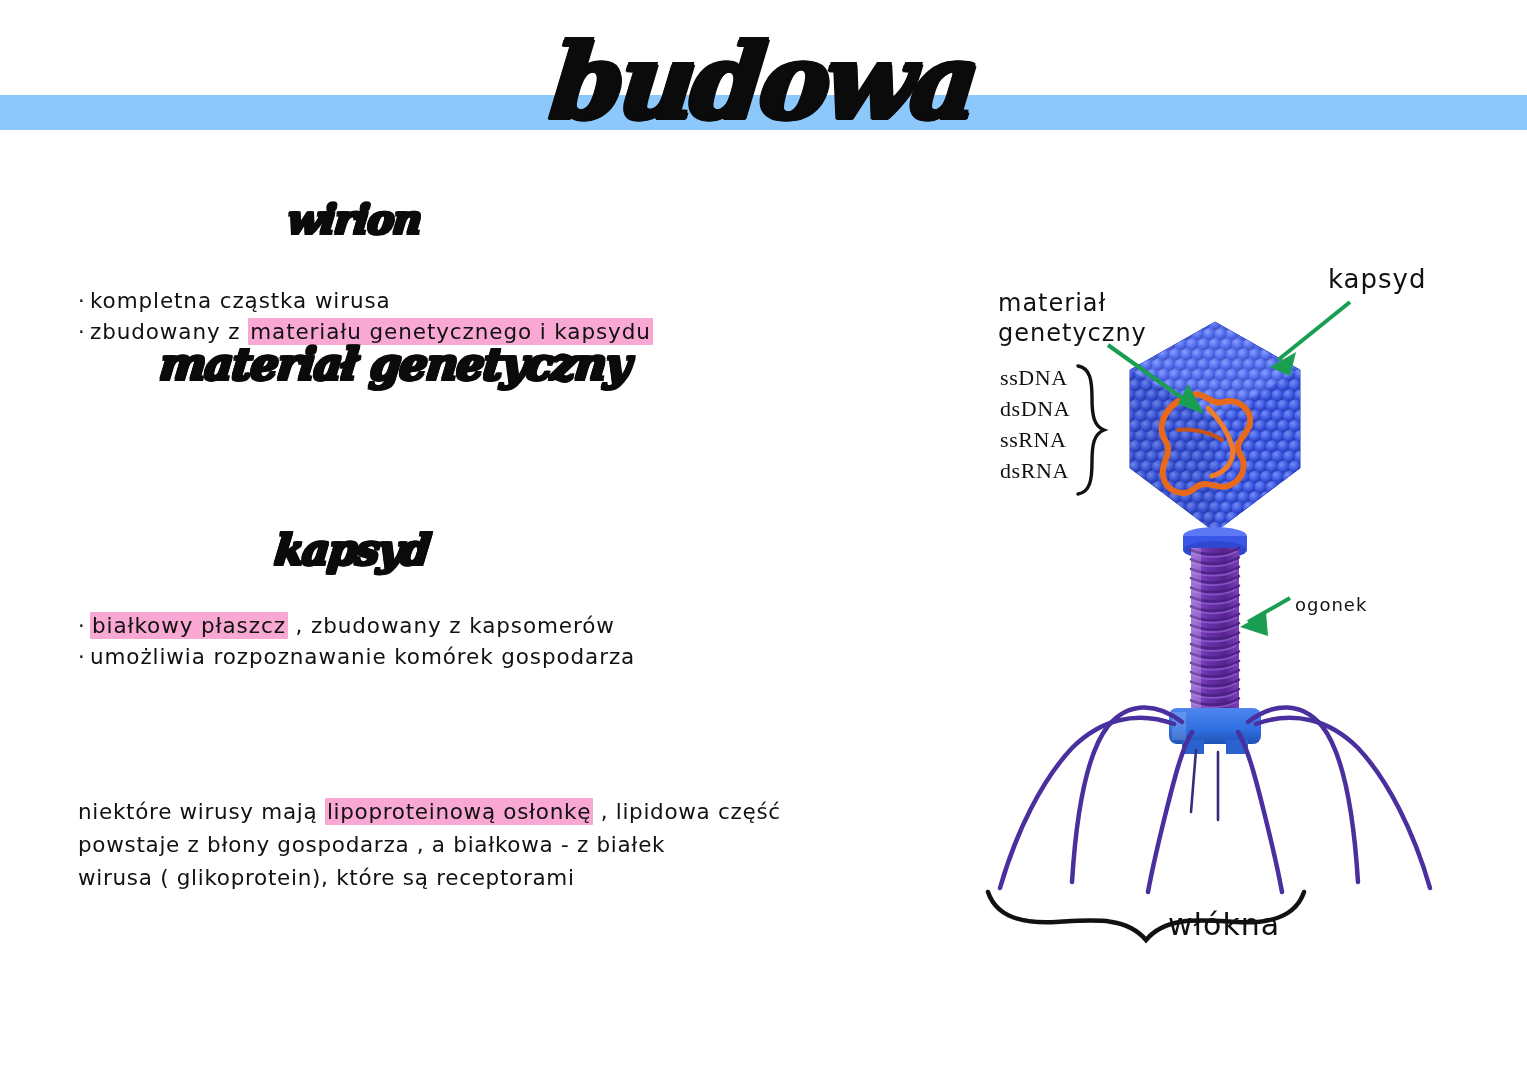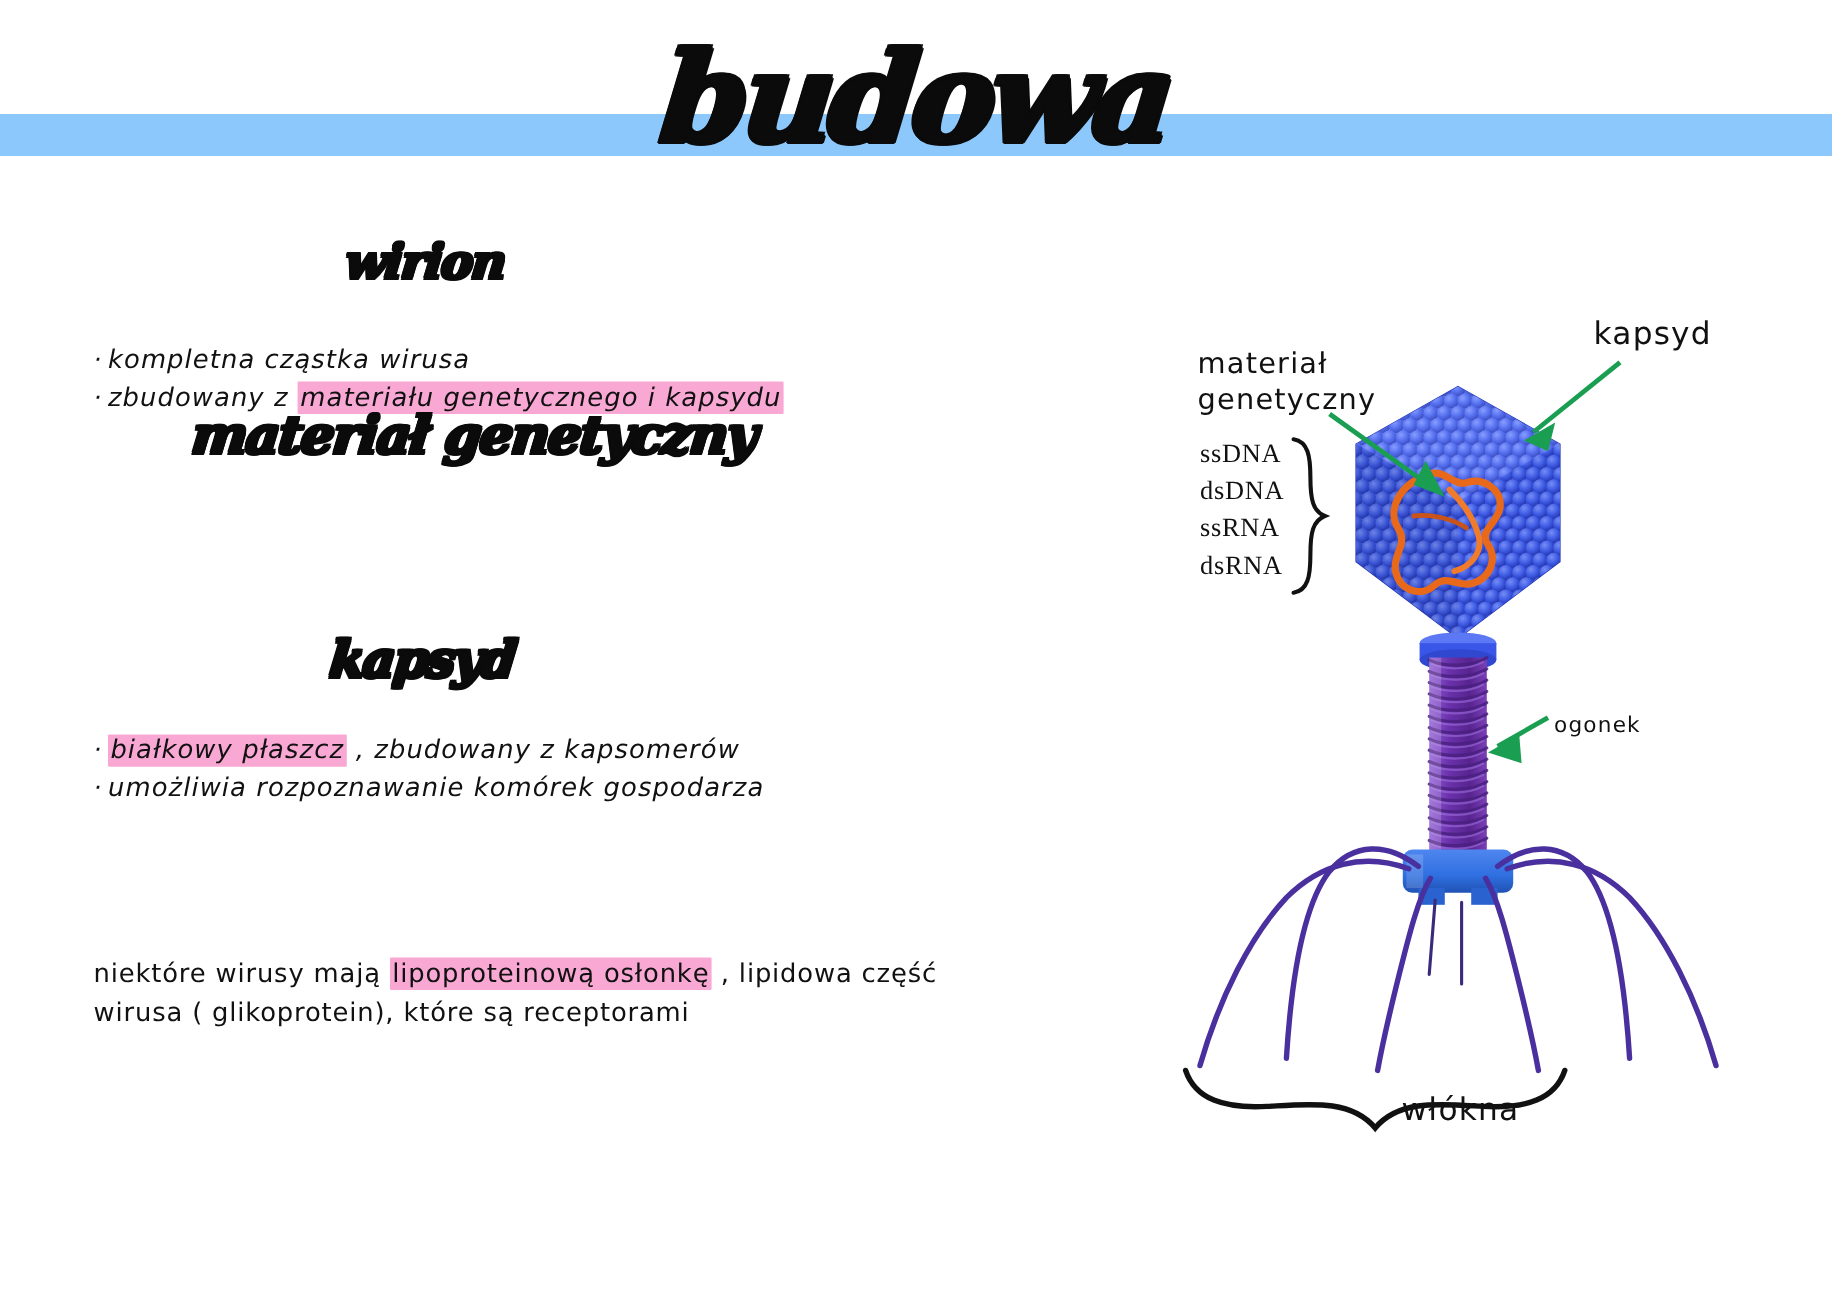"· kompletna cząstka wirusa" .bullets .row { font-style: italic -> none }
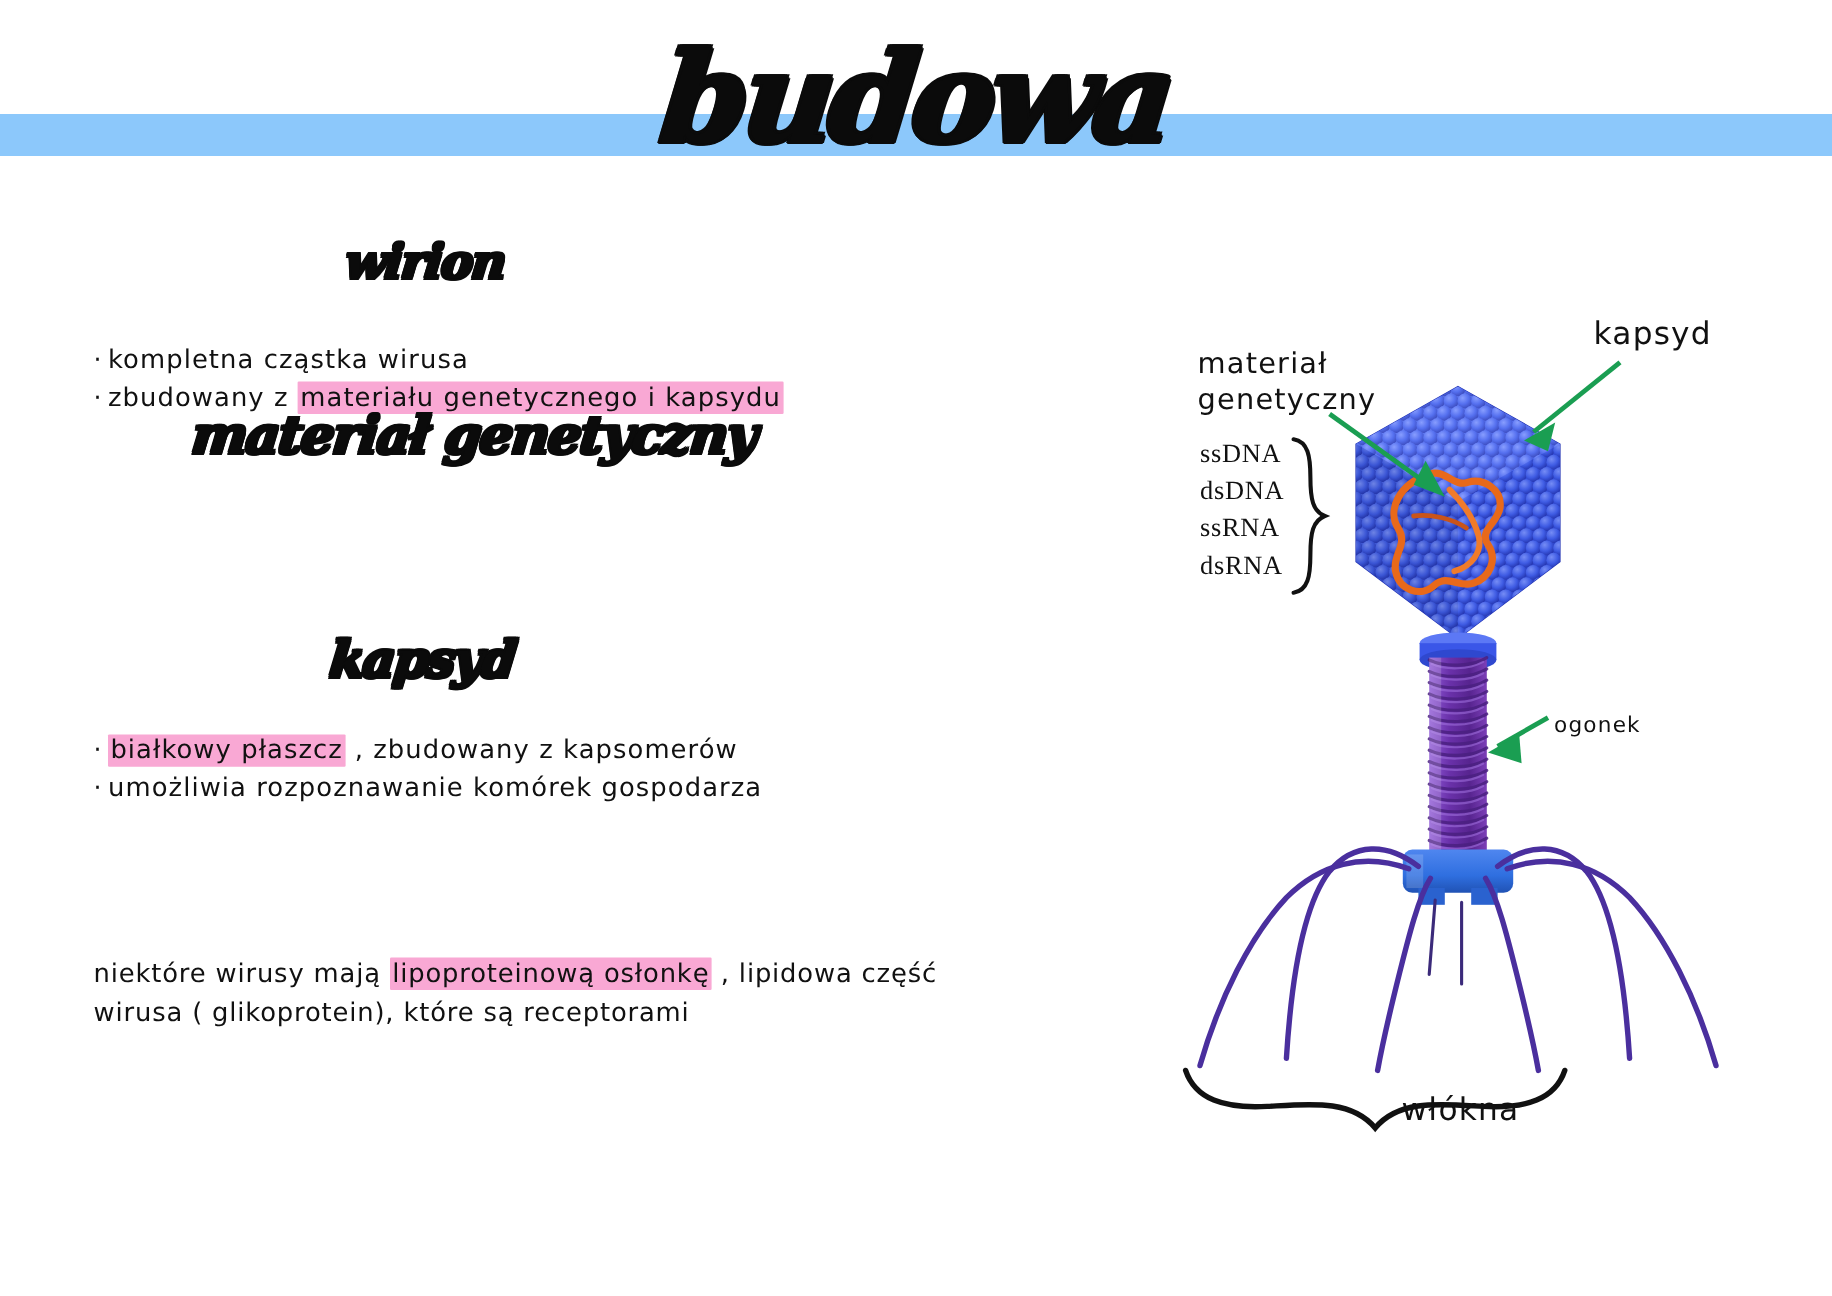"powstaje z błony gospodarza ," span.line { html: none -> <span>powstaje z błony gospodarza , a białkowa - z białek</span> }
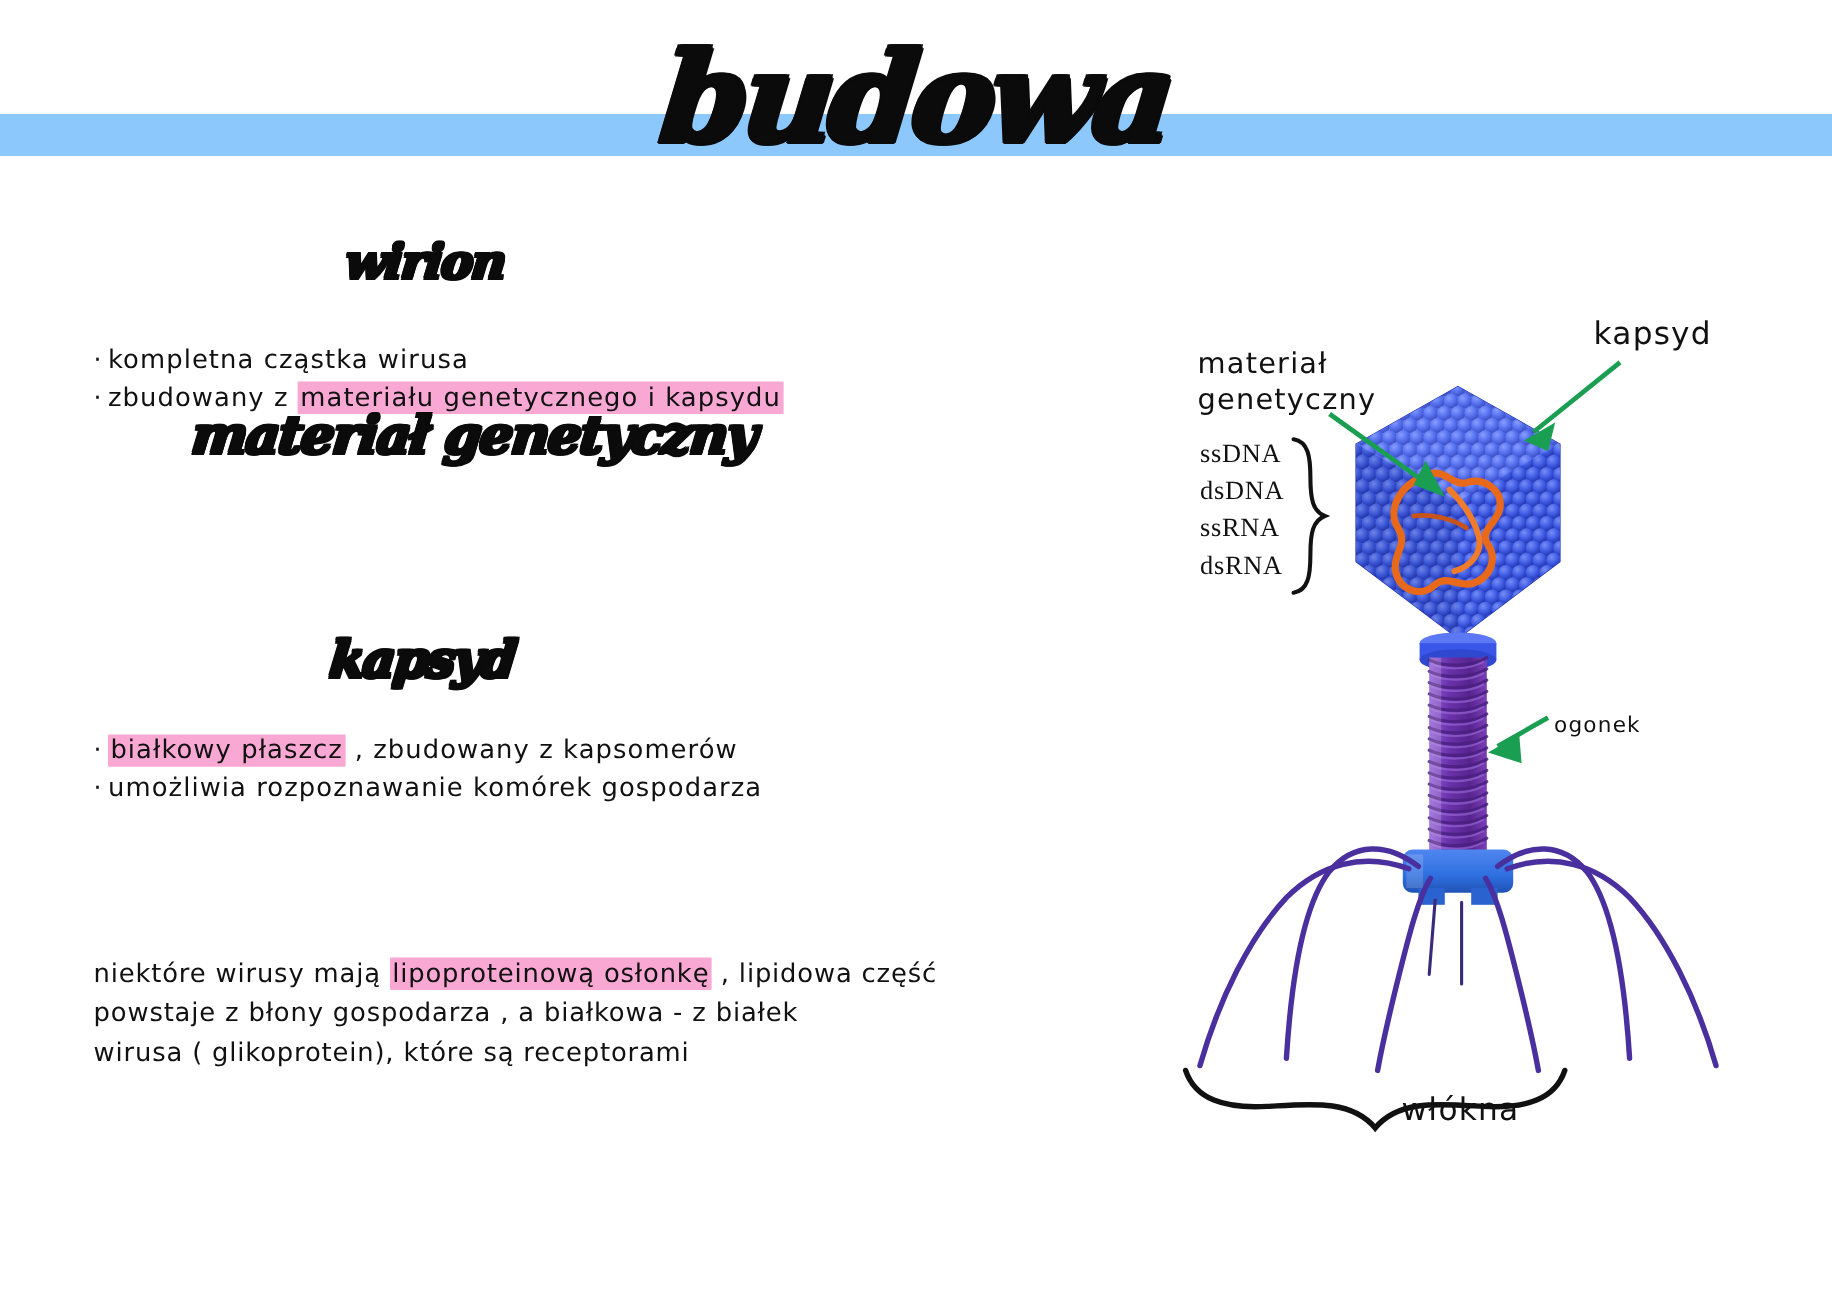"włókna" .lbl-wlokna { font-size: 26px -> 30px }
